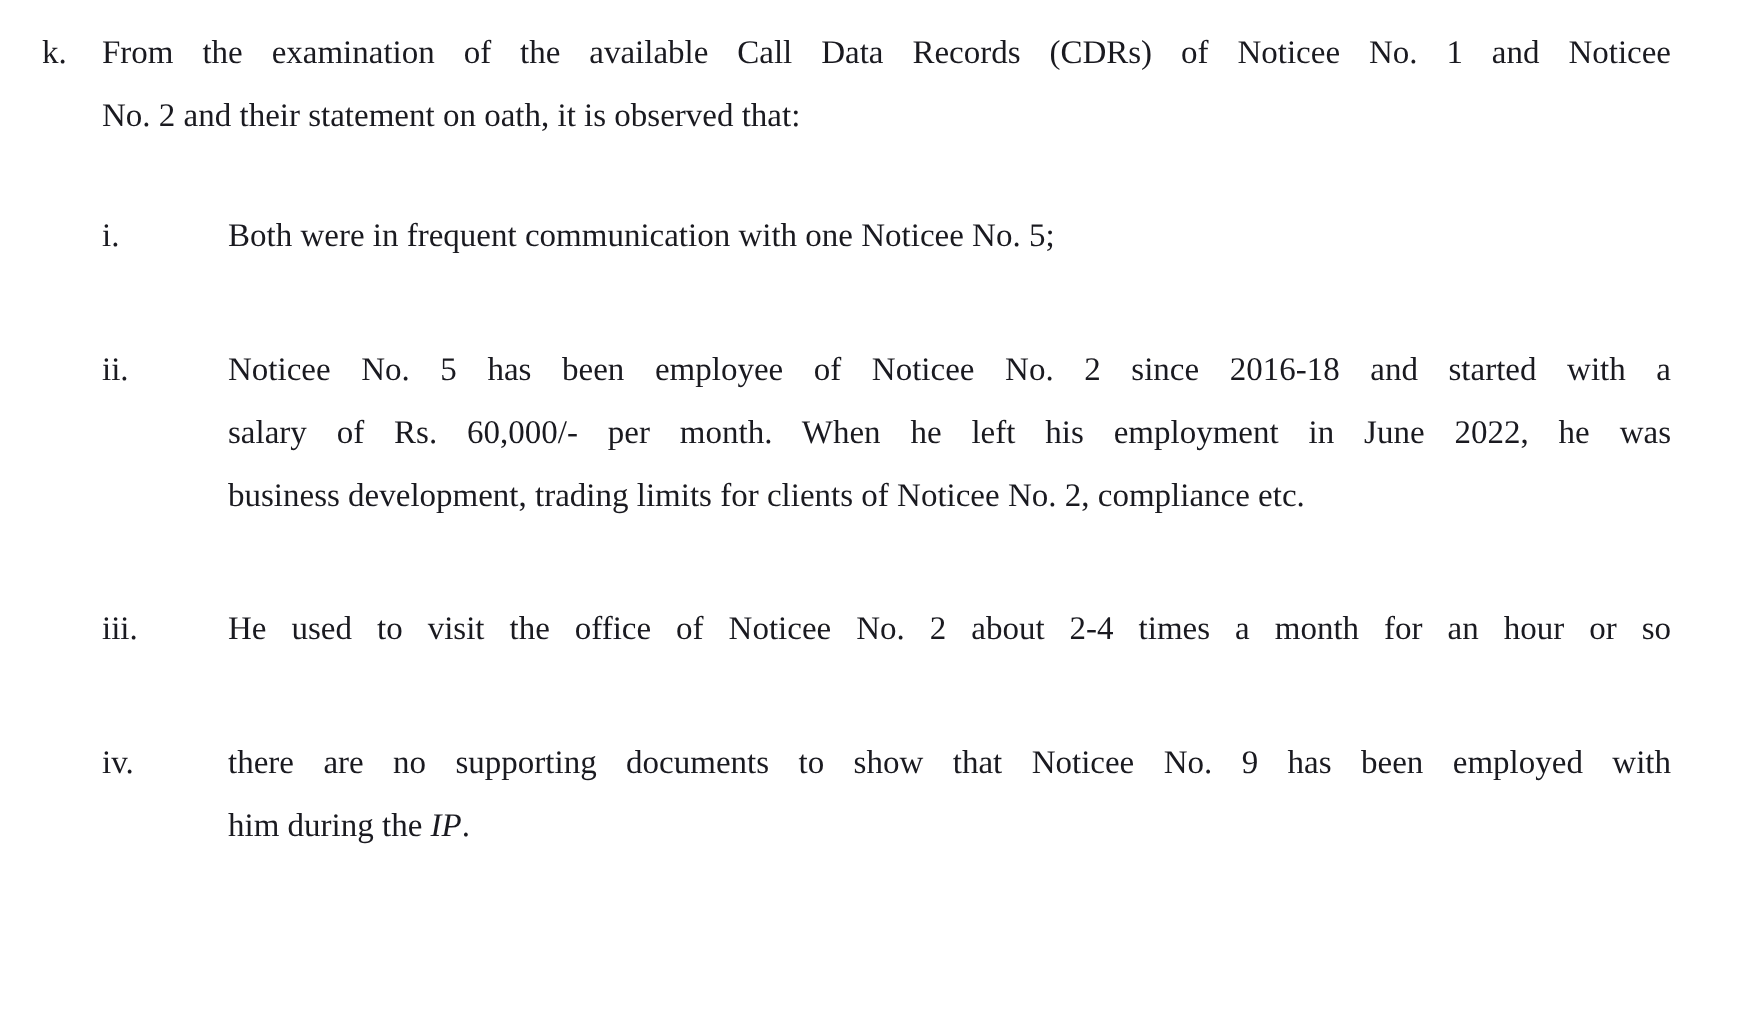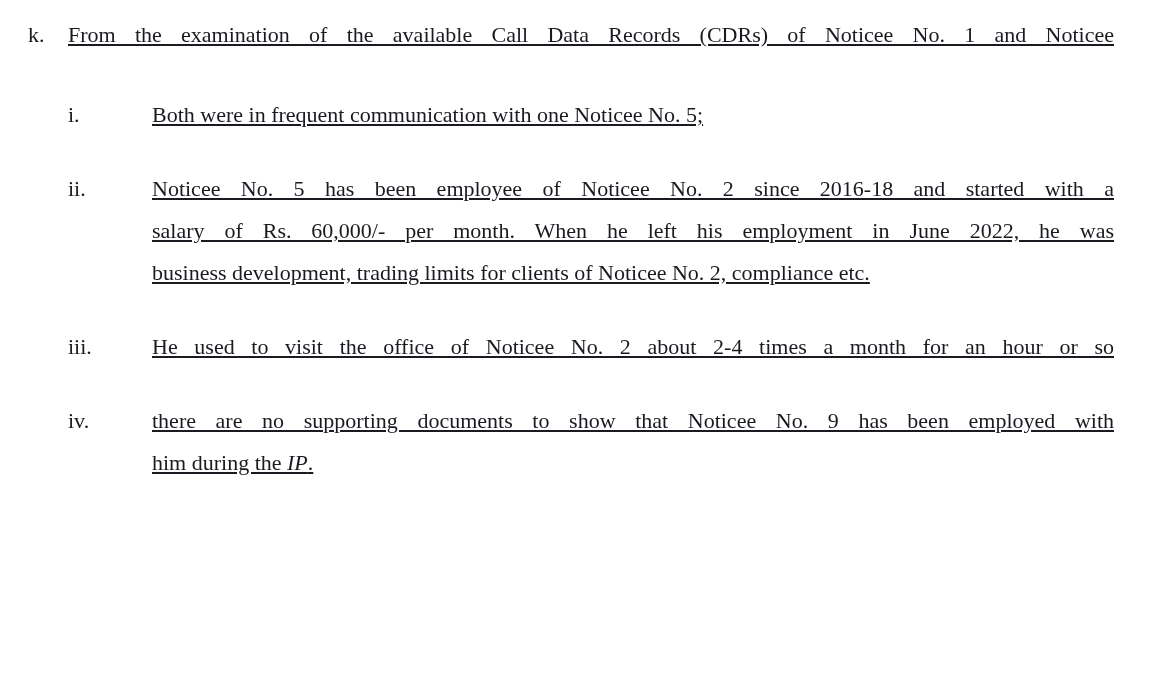"From the examination of the" .line { text-decoration: underline -> none }
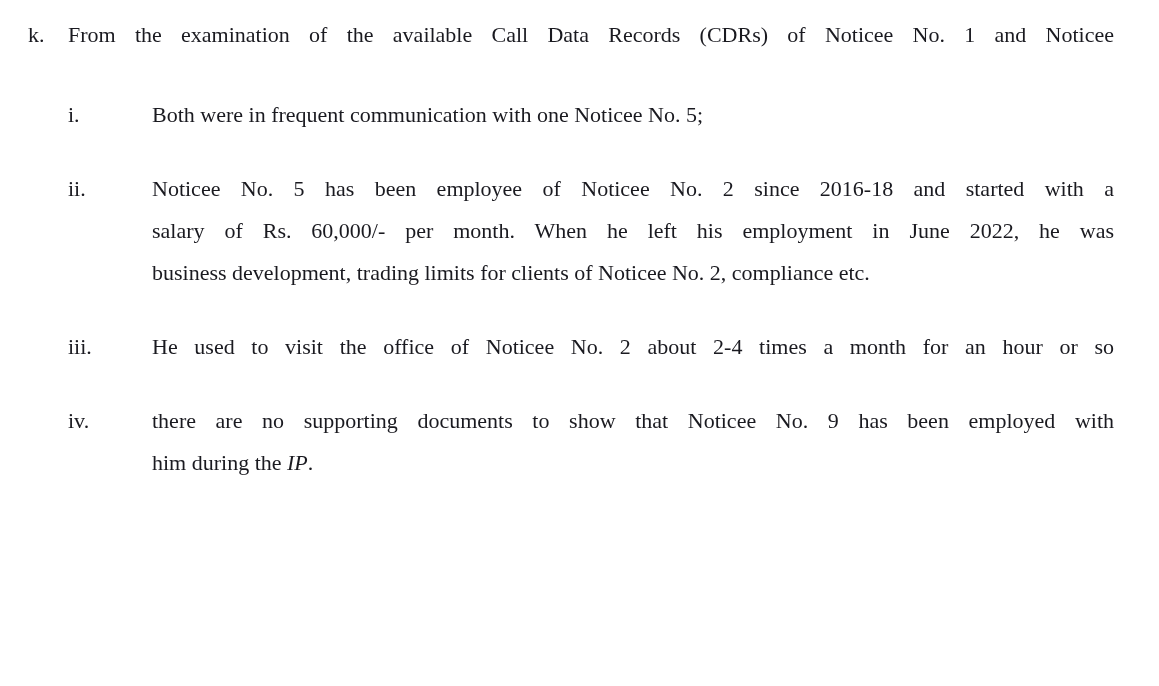"No. 2 and their statement" div.line { html: none -> <div>No. 2 and their statement on oath, it is observed that:</div> }
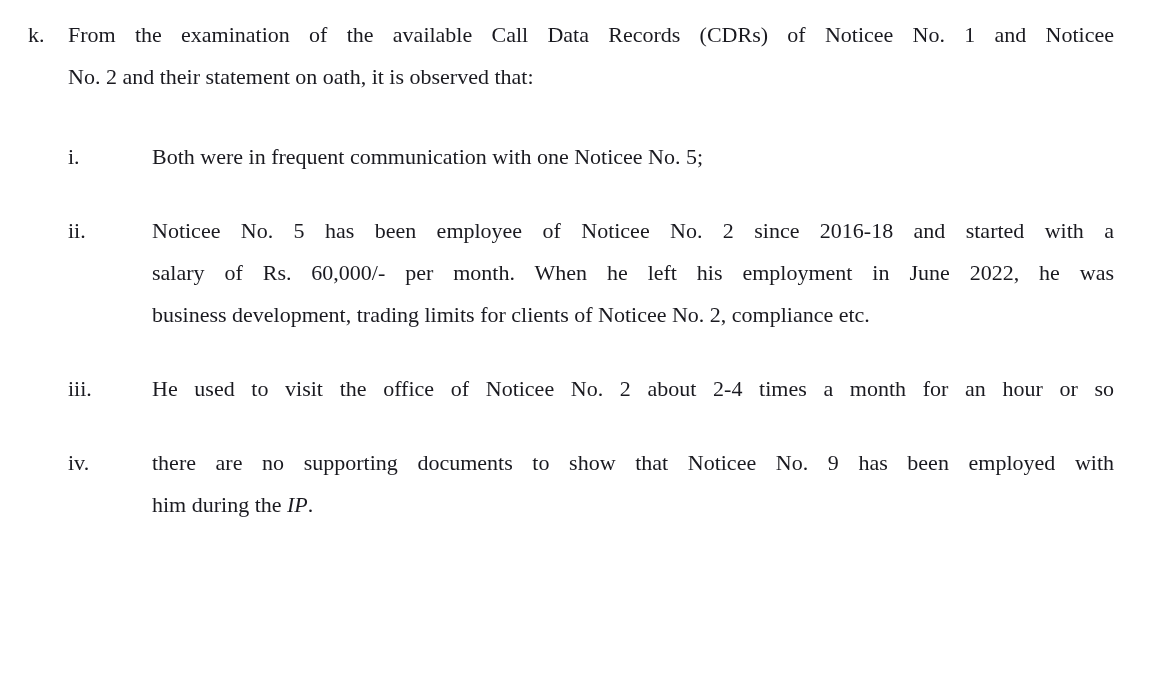"ii." .mt { margin-top: 32px -> 47px }
